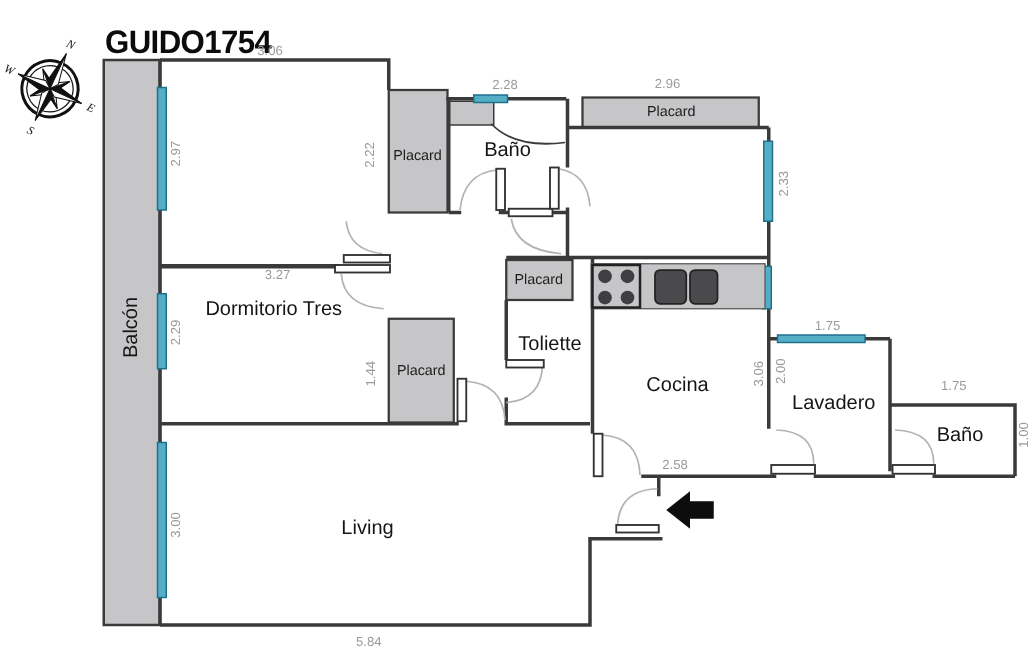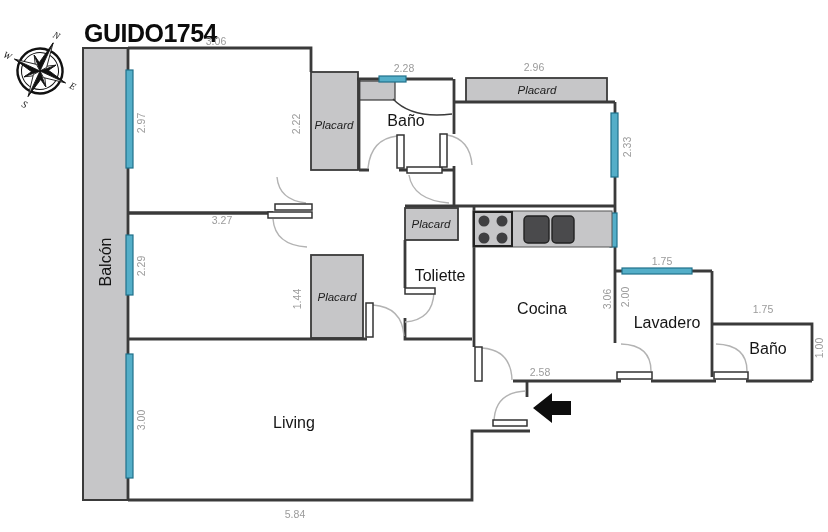"Placard" .placard { font-style: italic -> none }
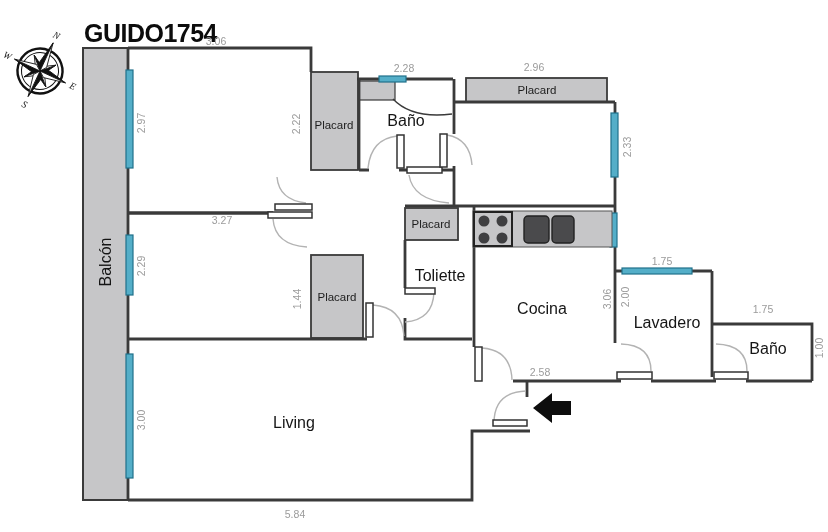"Dormitorio Tres" div.lbl { html: none -> <div>Dormitorio Tres</div> }
